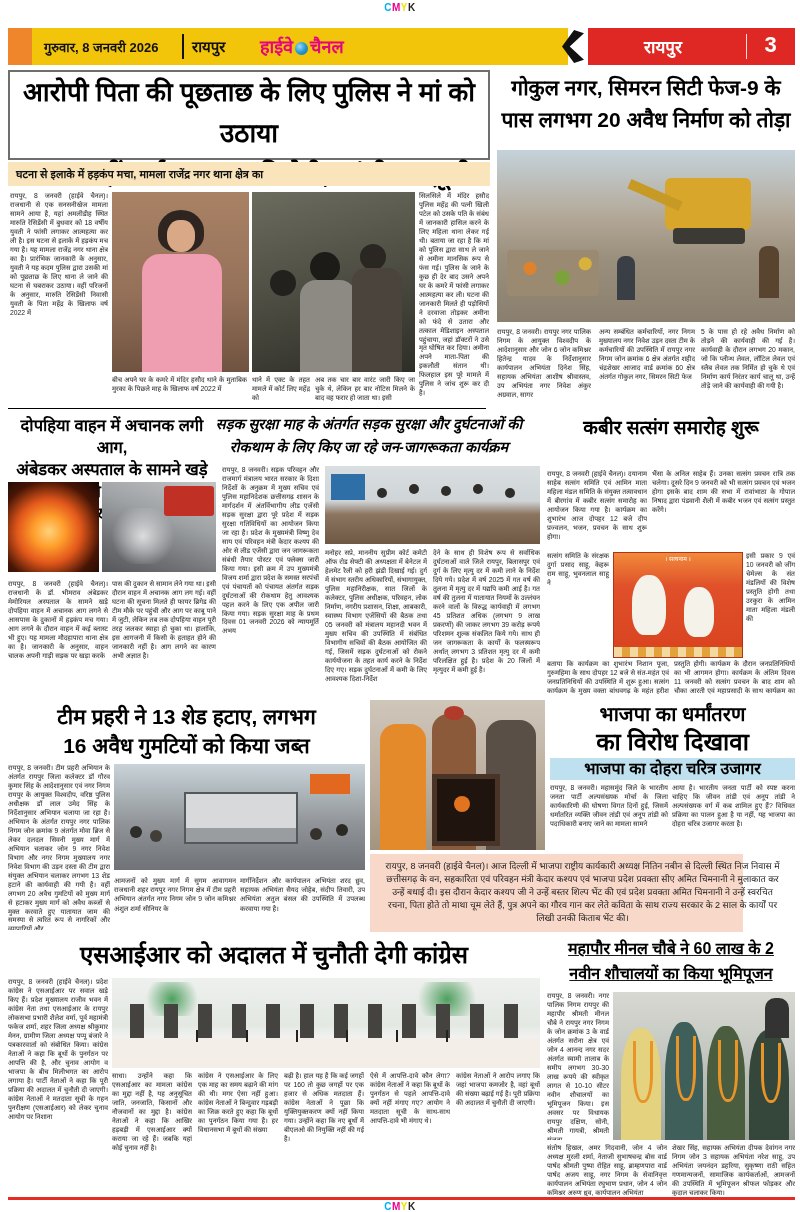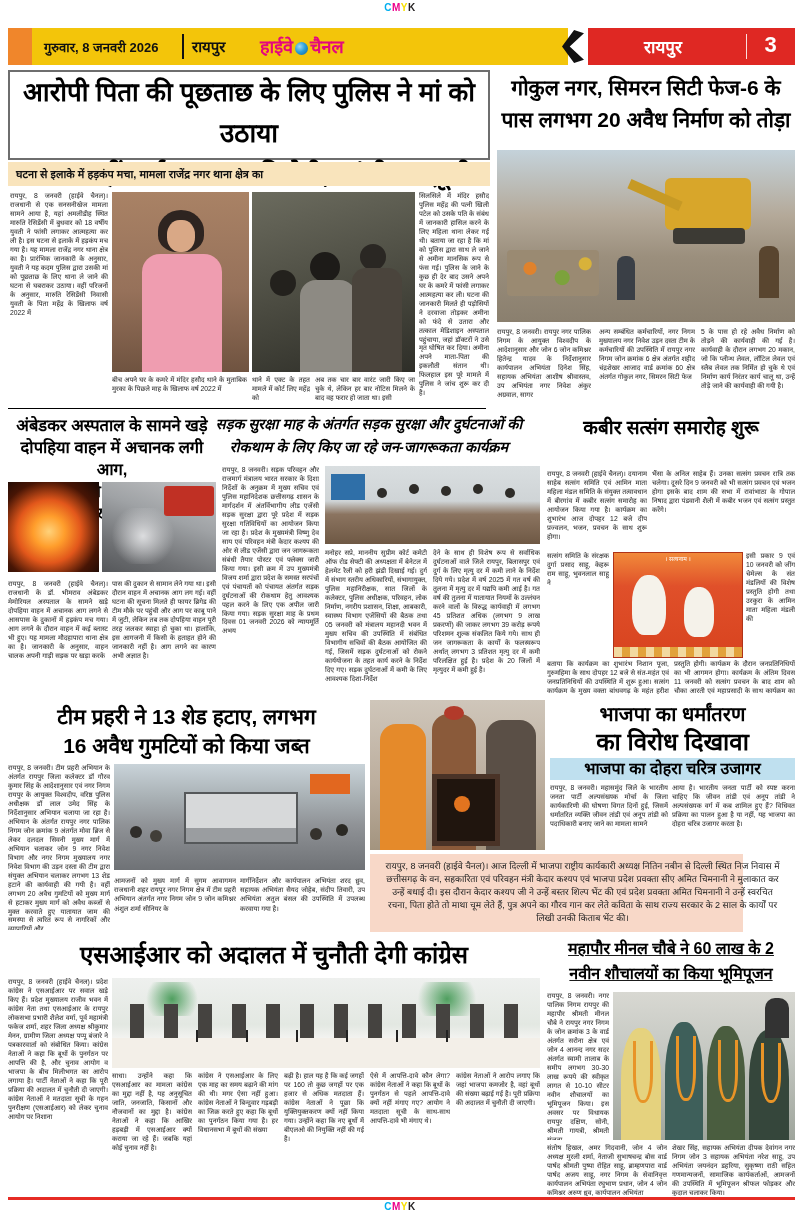"गोकुल नगर, सिमरन सिटी फेज-6" div.hl { text: फेज-6 -> फेज-9 }
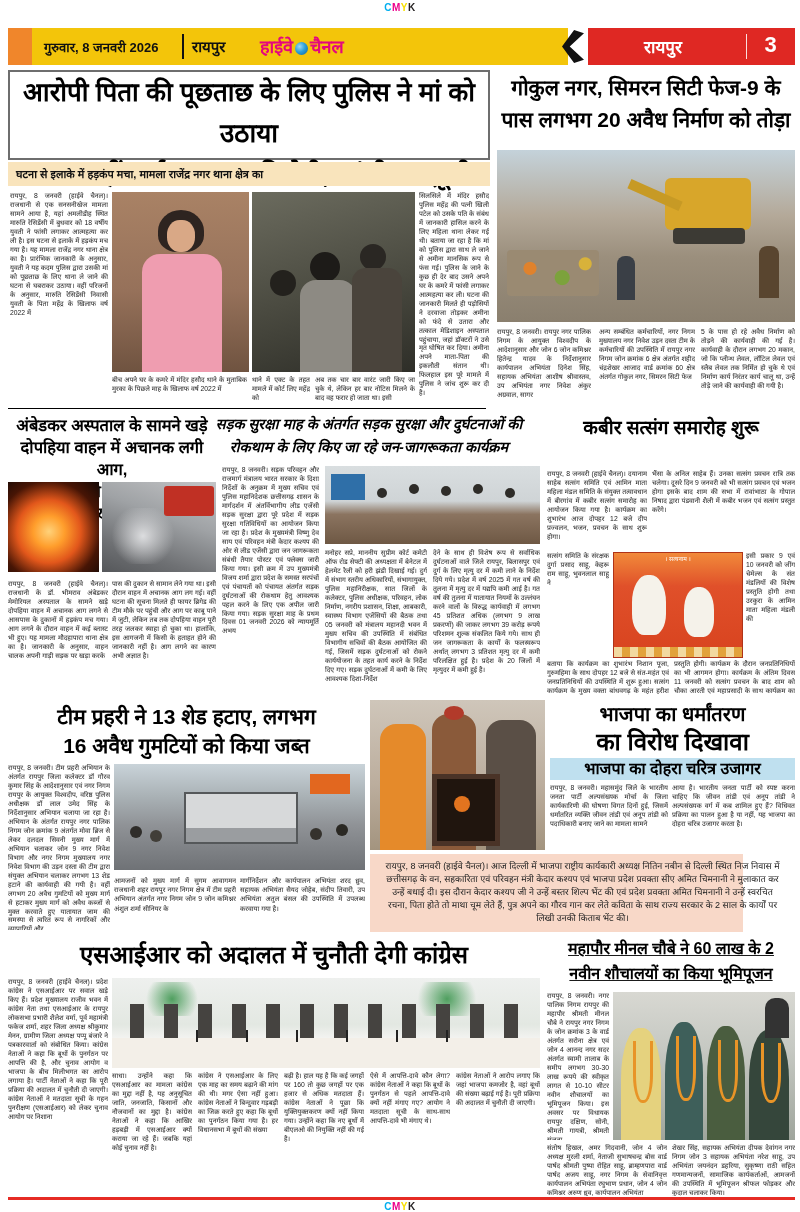"अंबेडकर अस्पताल के सामने खड़े" div.hl { order: before "दोपहिया वाहन में अचानक लगी" -> after "दोपहिया वाहन में अचानक लगी" }
